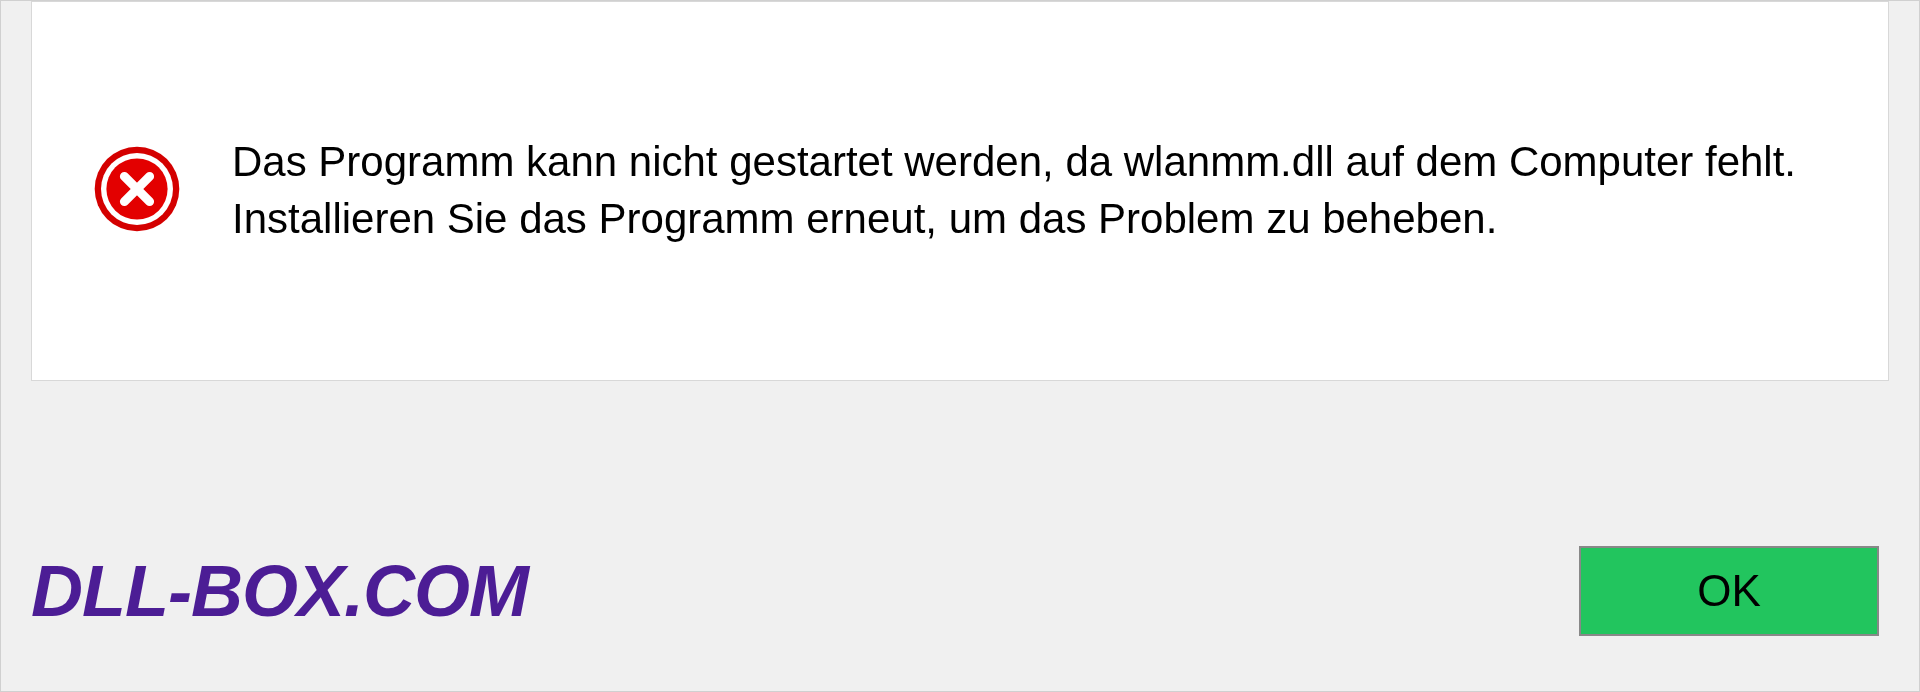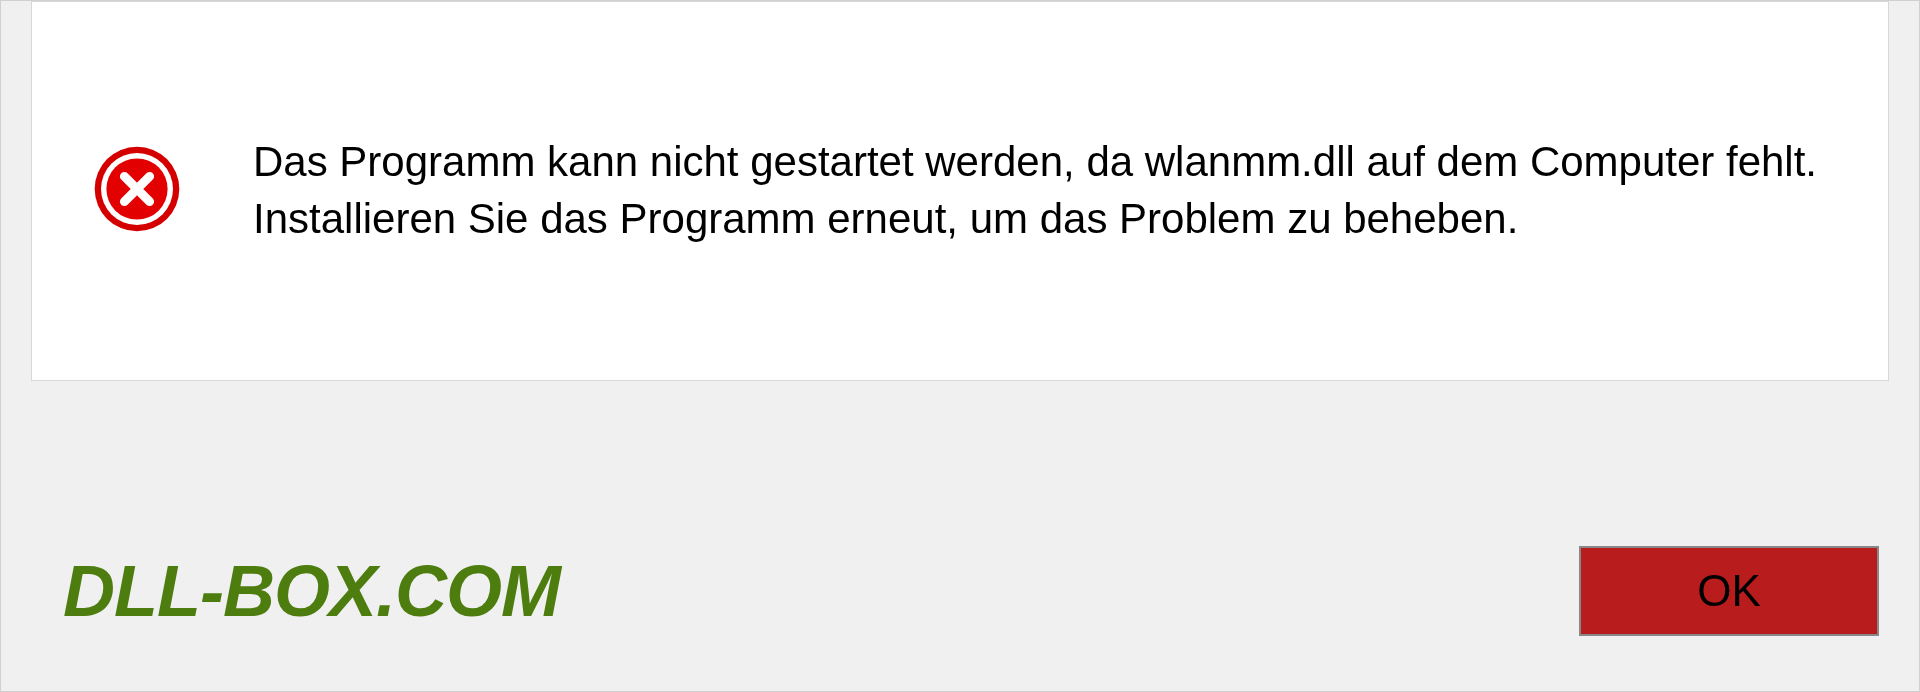"Das Programm kann nicht gestartet" .content-panel { gap: 21px -> none }
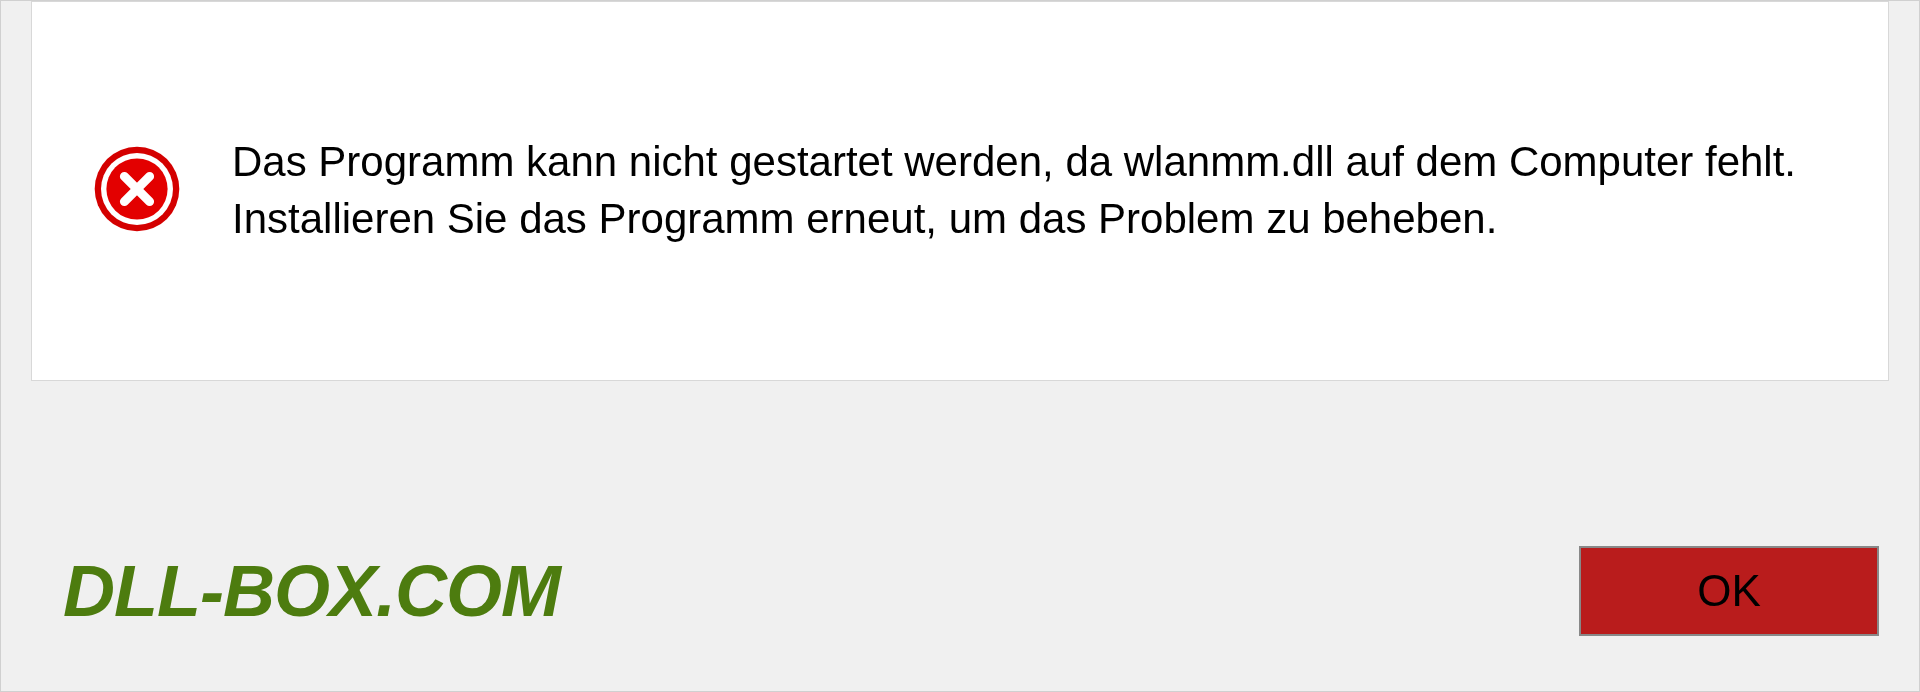"DLL-BOX.COM" .watermark { color: #4d7c0f -> #4c1d95; margin-left: 32px -> none }
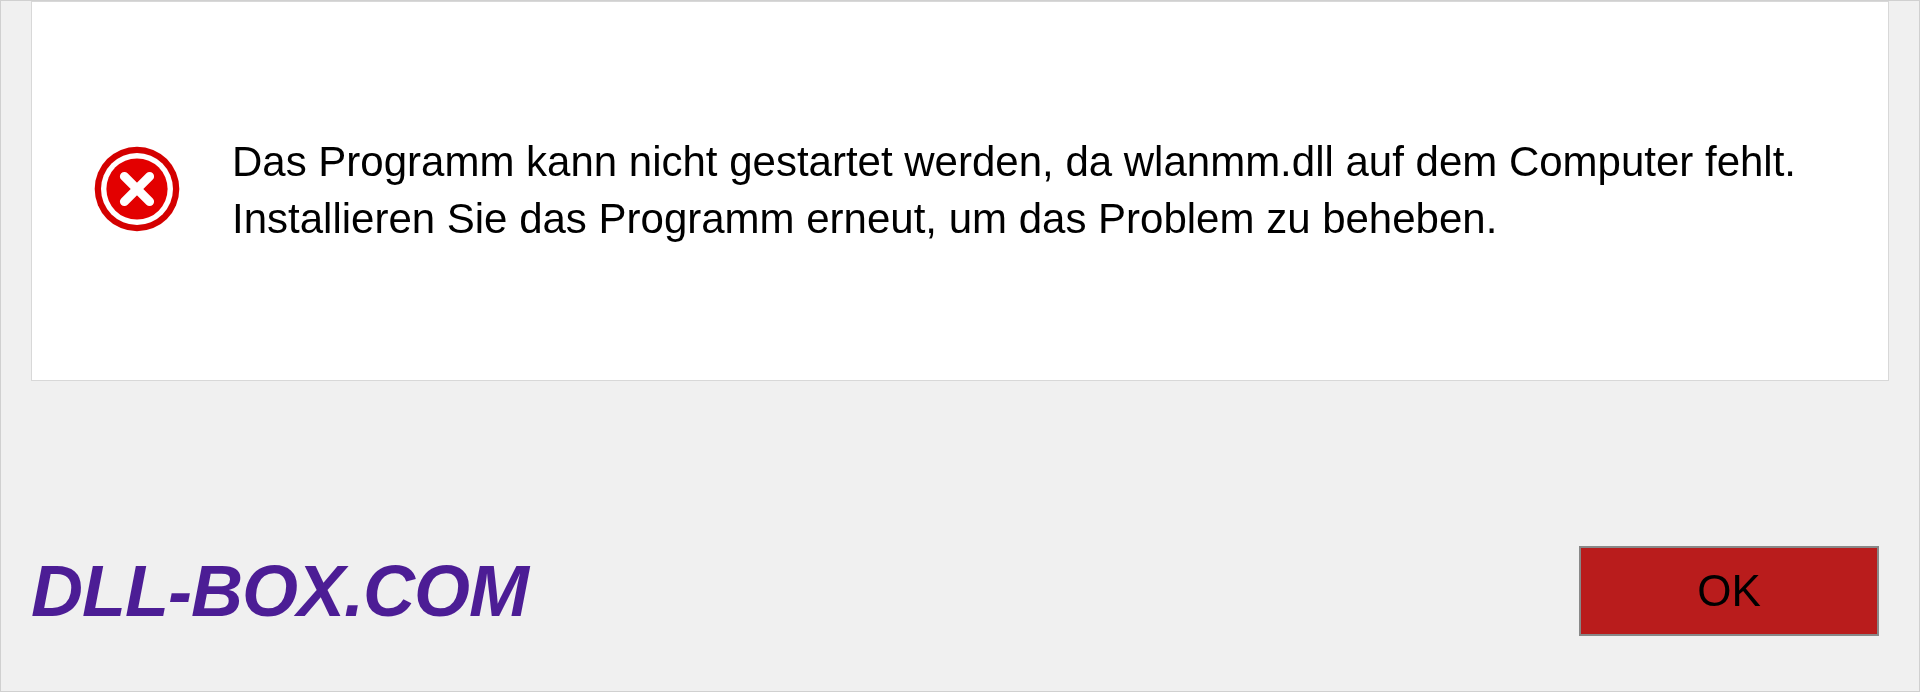"OK" .ok-btn { background: #b91c1c -> #22c55e }
